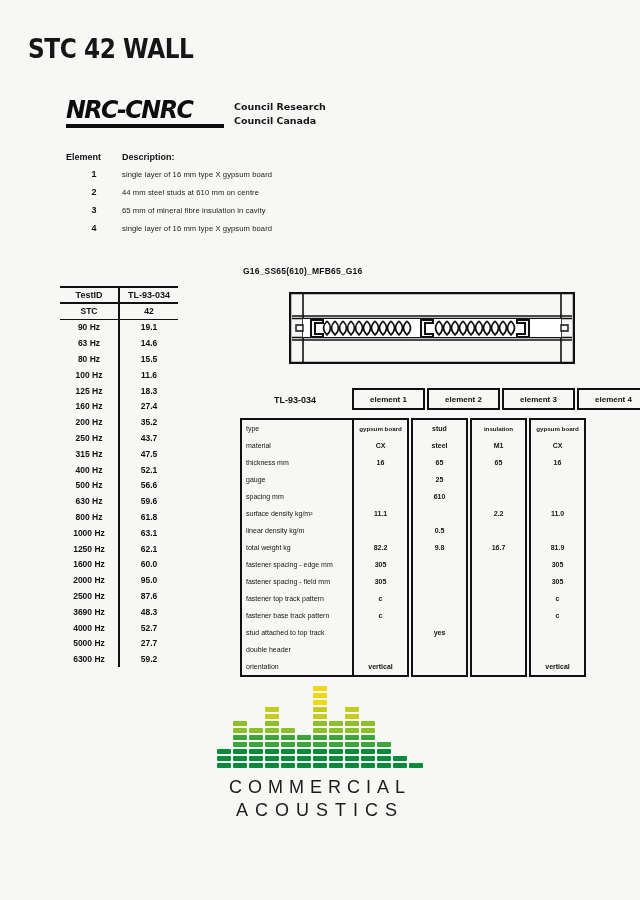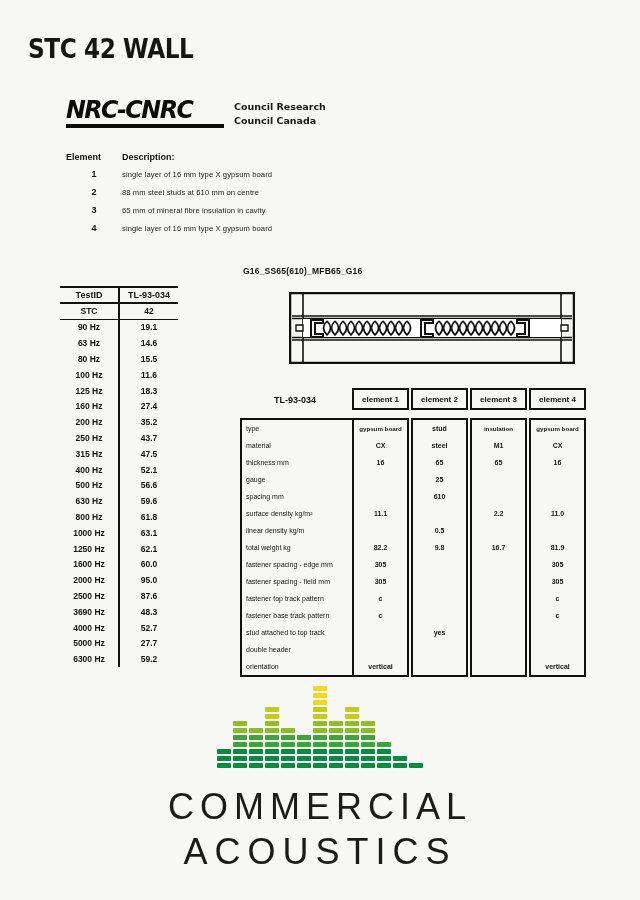"88 mm steel studs at" div.c2 { text: 88 -> 44 }
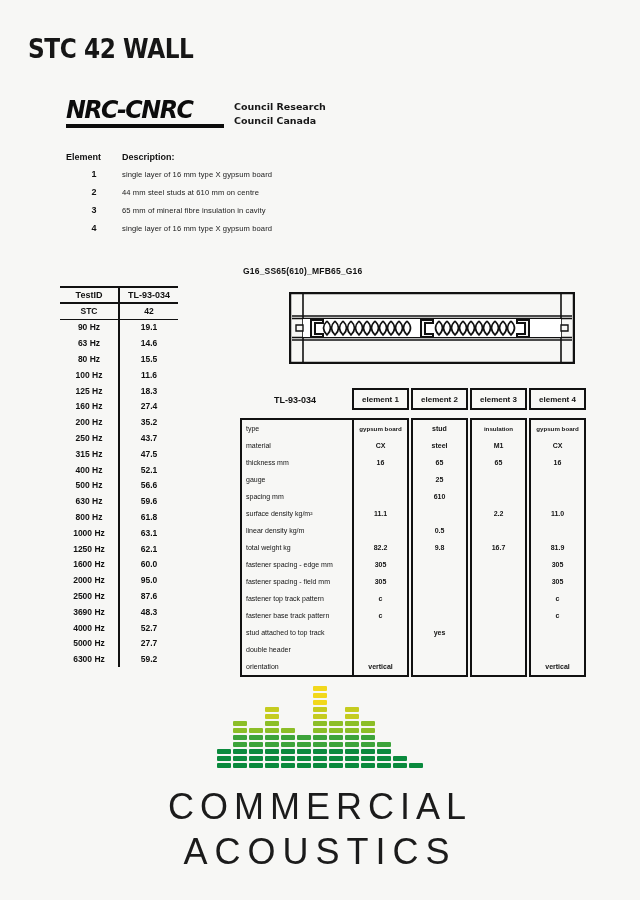"element 1" .prop-head .ph { width: 57px -> 73px }
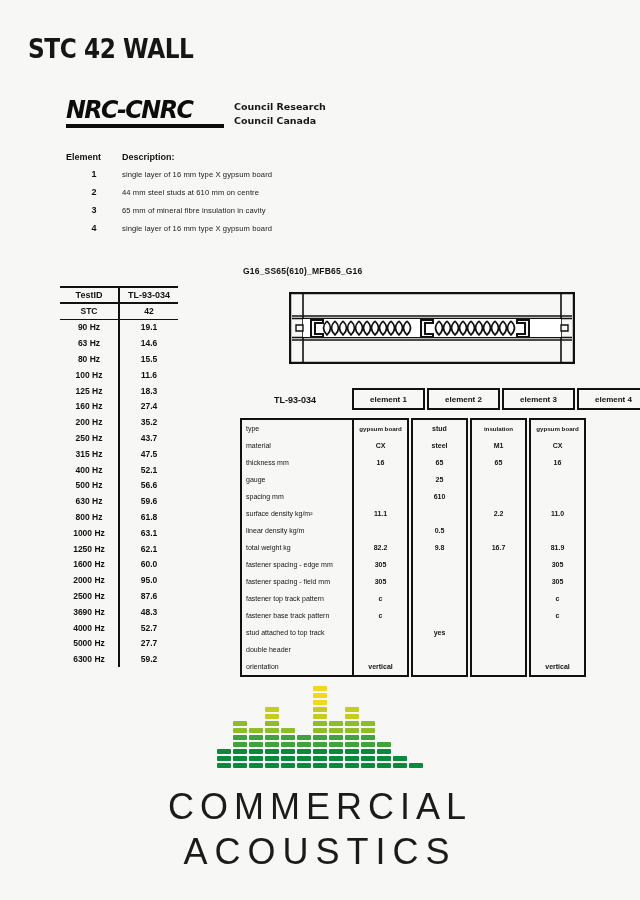"COMMERCIAL" .ca-name { font-size: 36px -> 18px; margin-top: 16px -> 8px }
